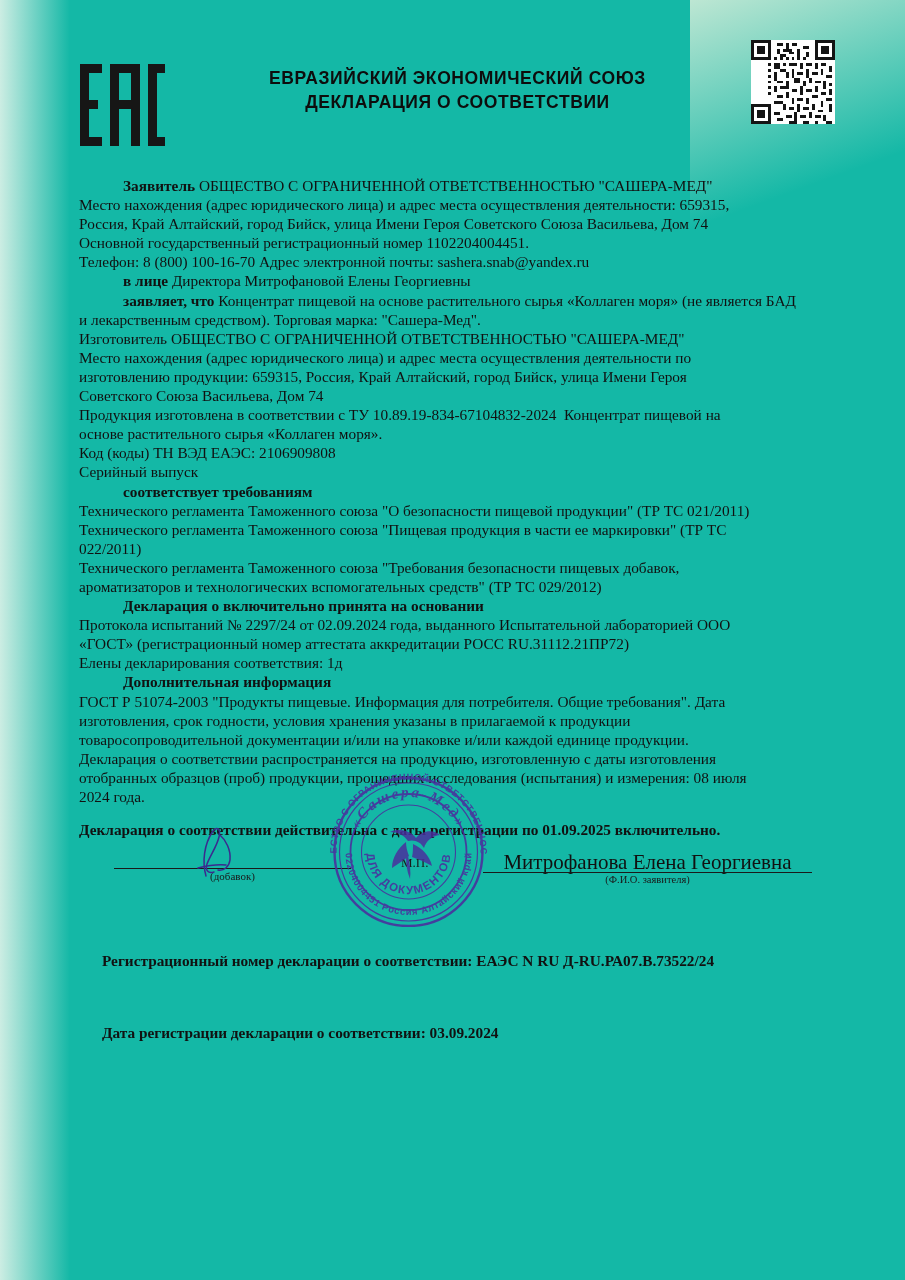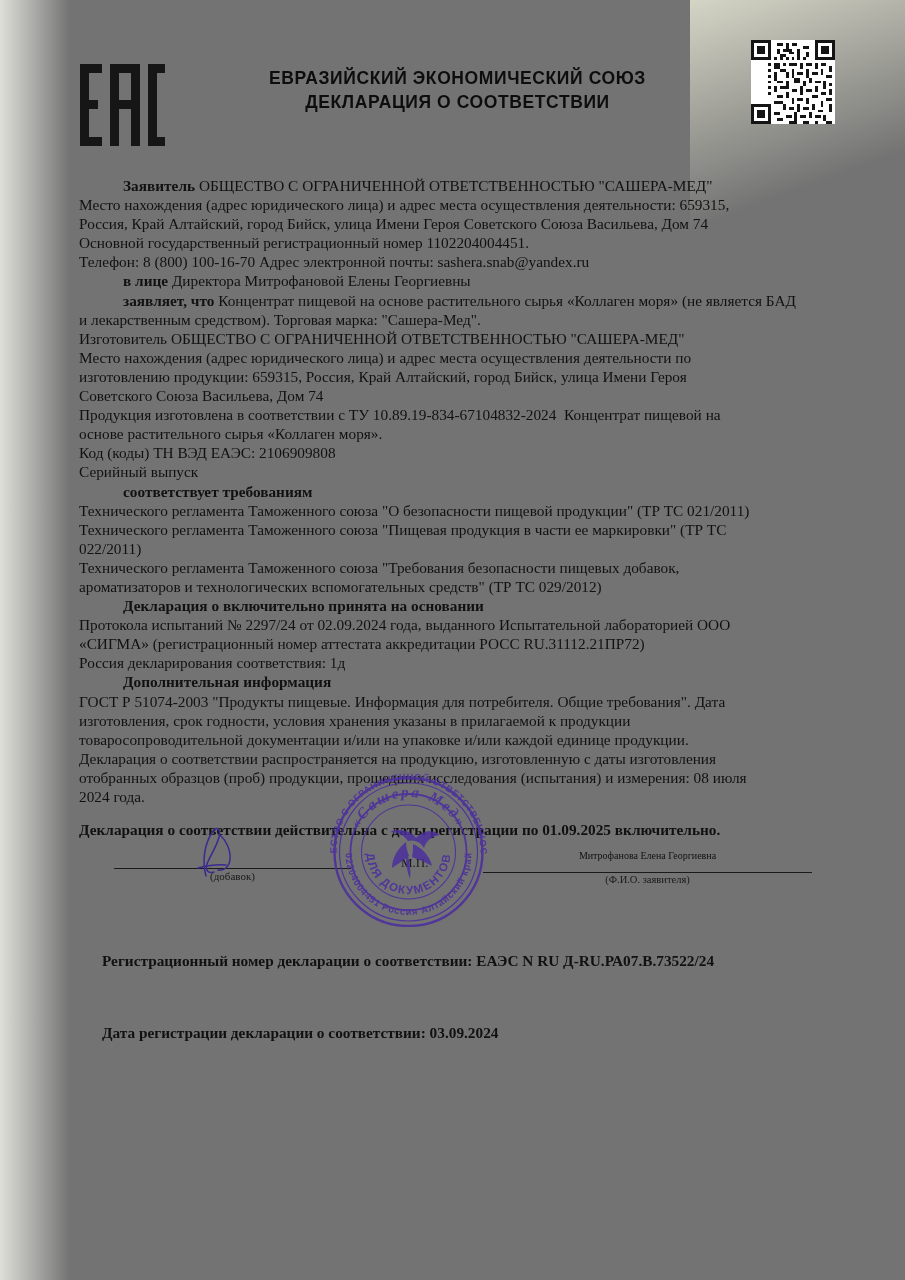"ЕВРАЗИЙСКИЙ ЭКОНОМИЧЕСКИЙ СОЮЗ" .page { background: #737373 -> #14b8a6 }
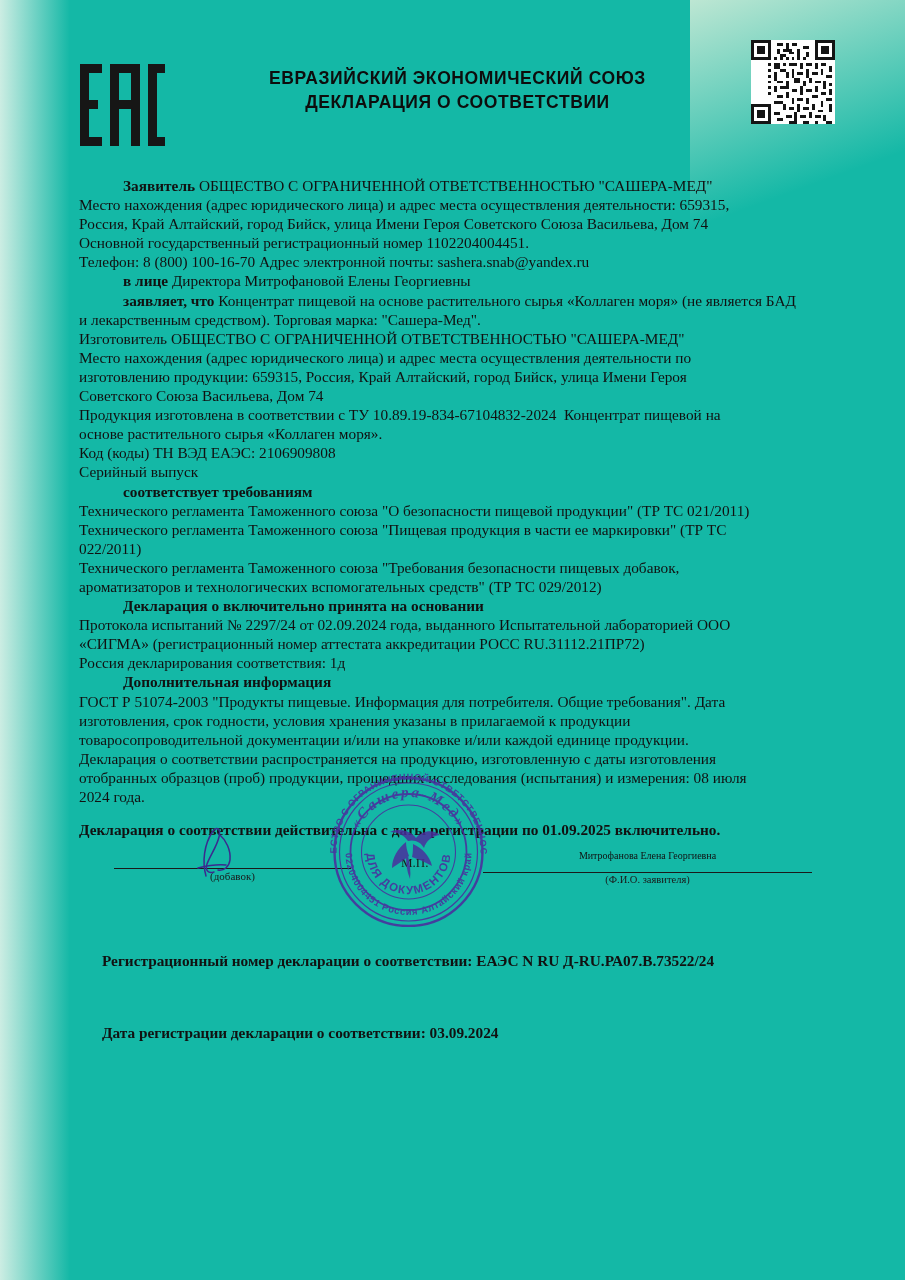"«СИГМА» (регистрационный номер аттестата" span { text: СИГМА -> ГОСТ }
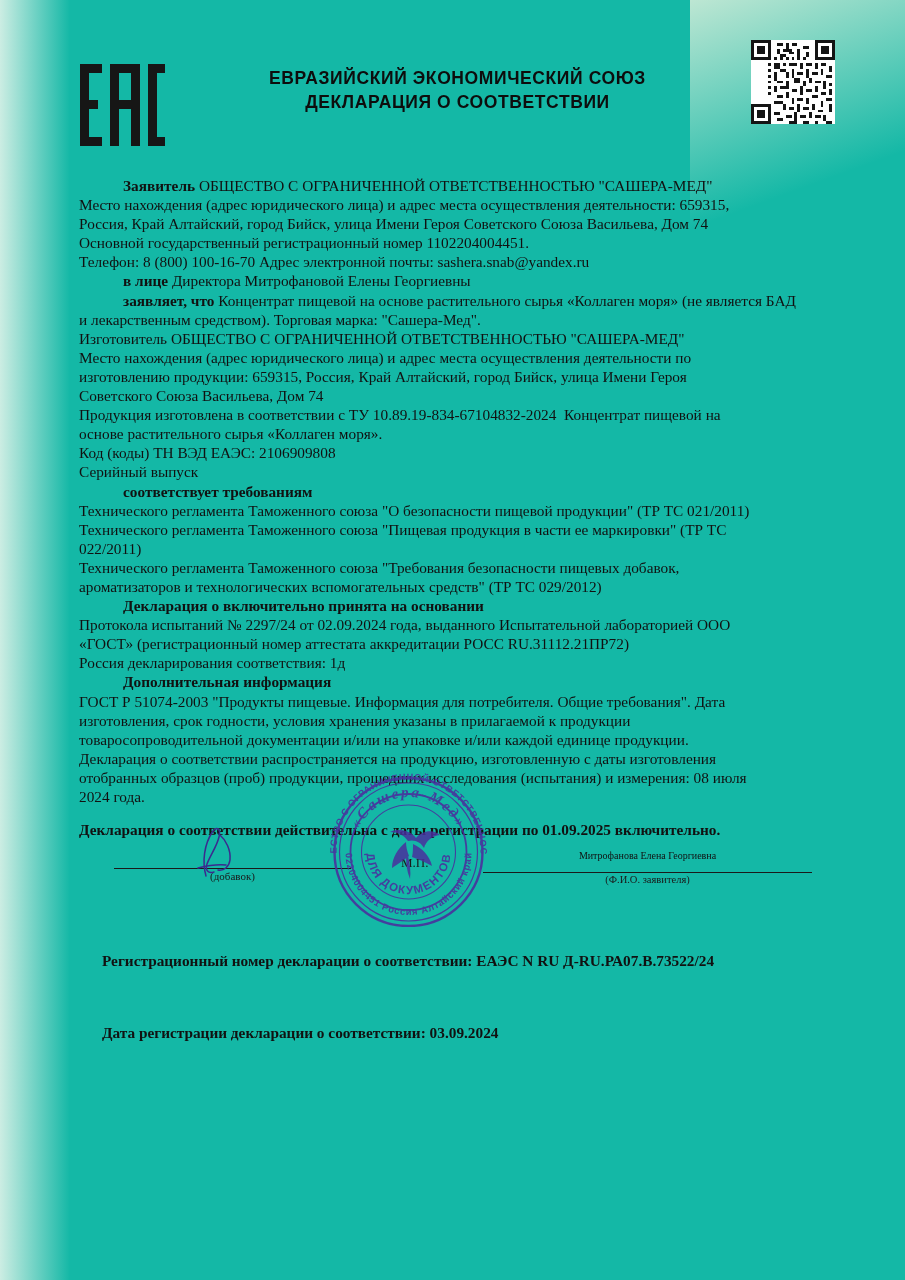"Россия декларирования соответствия: 1д" span { text: Россия -> Елены }
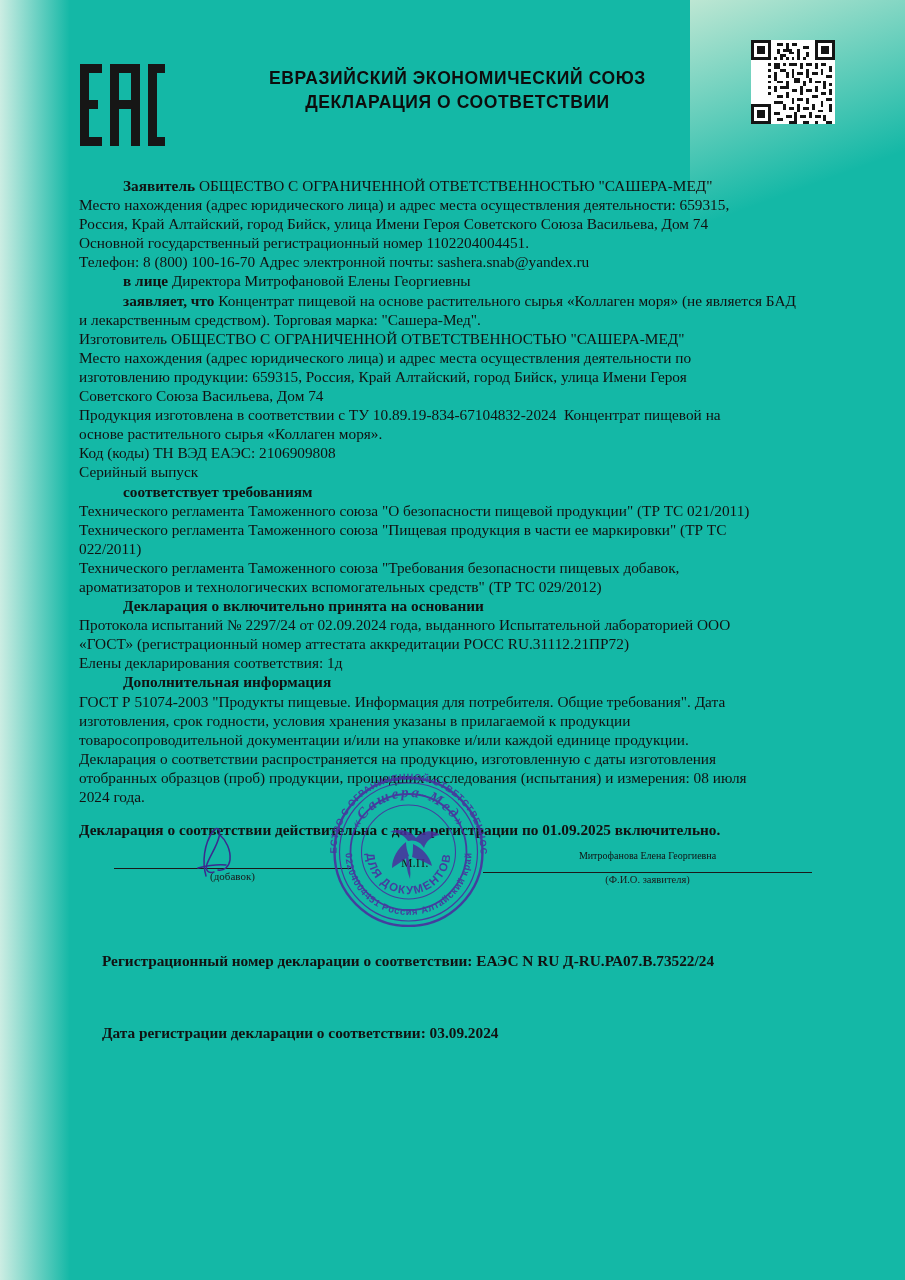"Митрофанова Елена Георгиевна" .sig-name { font-size: 10px -> 21px }
